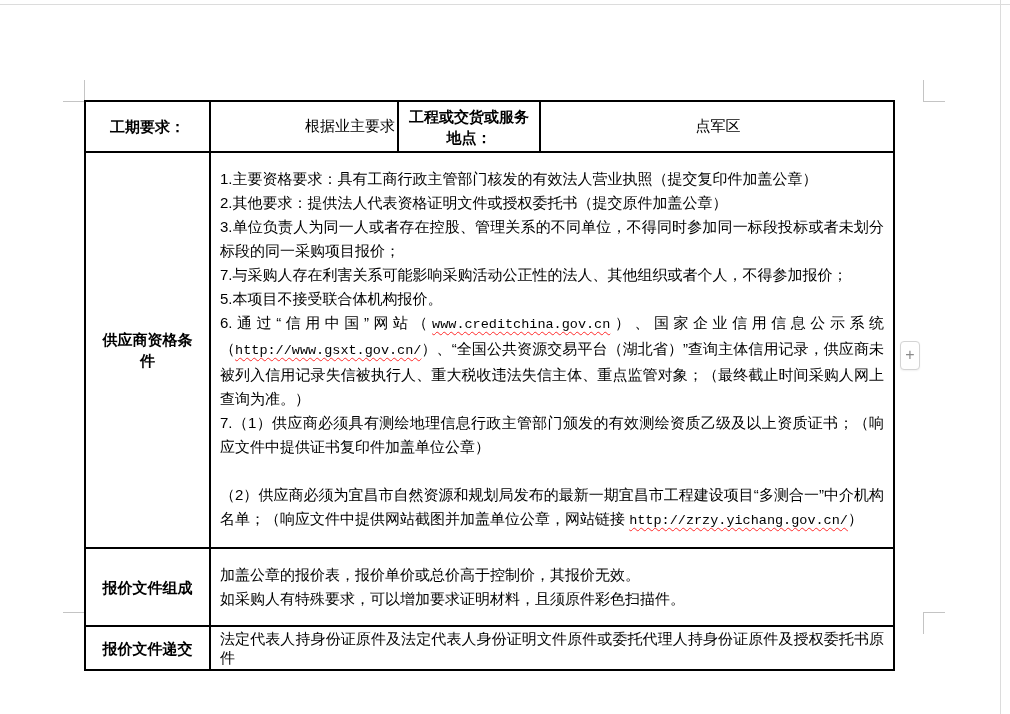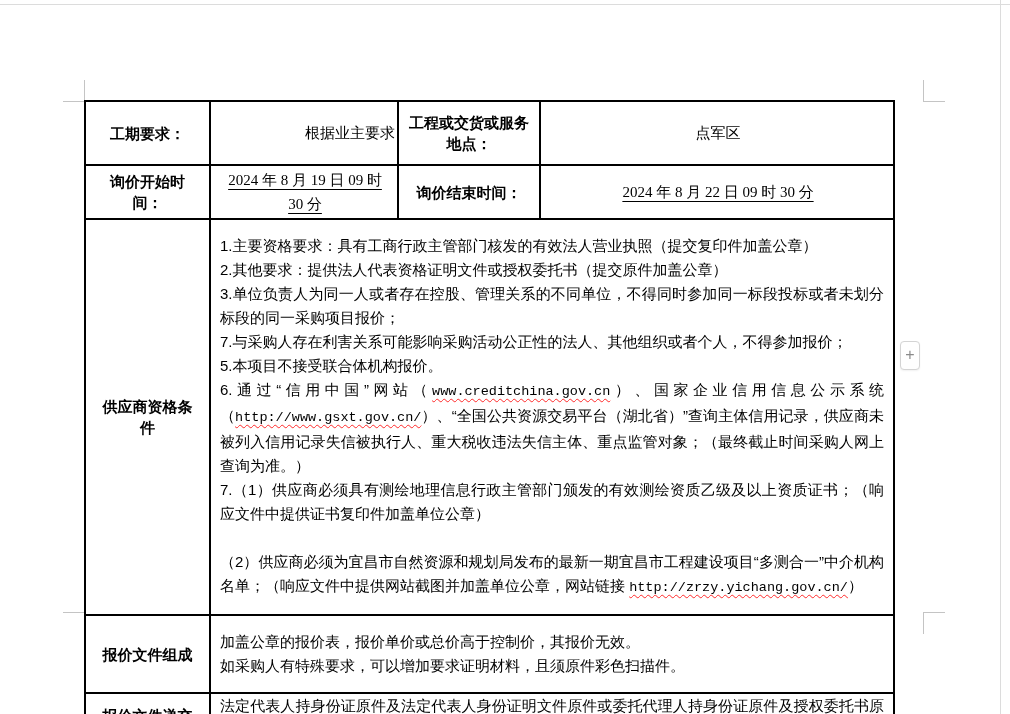"工期要求：" tr { height: 64px -> 51px }
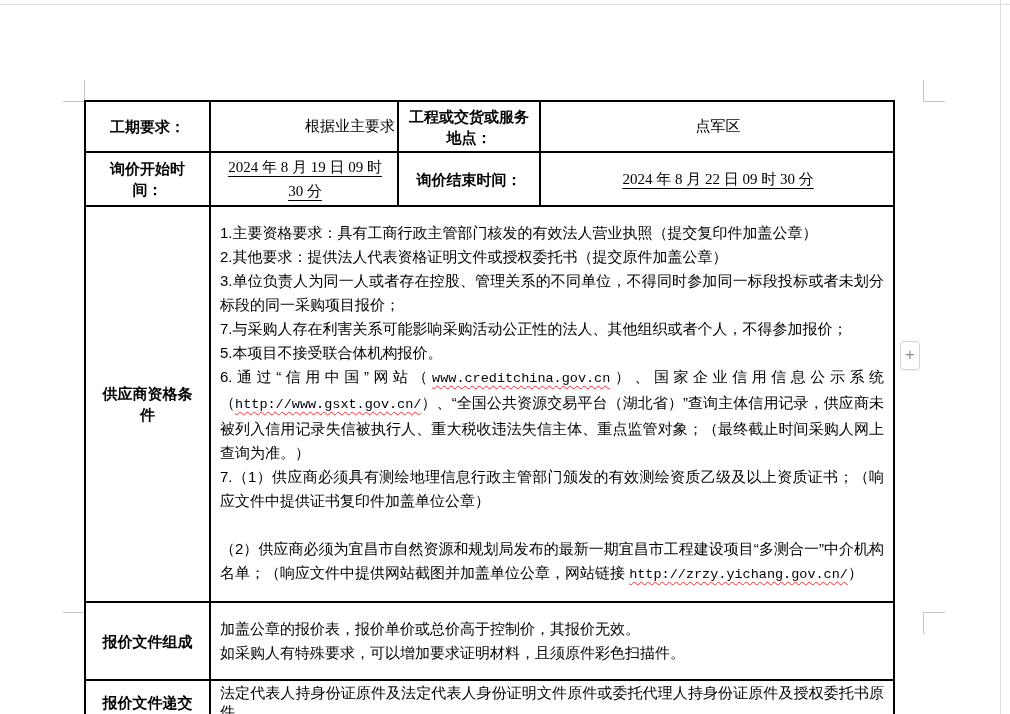"询价开始时间：" tr { html: <tr> <td>询价开始时间：</td> <td>2024 年 8 月 19 日 09 时 30 分</td> <td>询价结束时间：</td> <td>2024 年 8 月 22 日 09 时 30 分</td> </tr> -> none }
